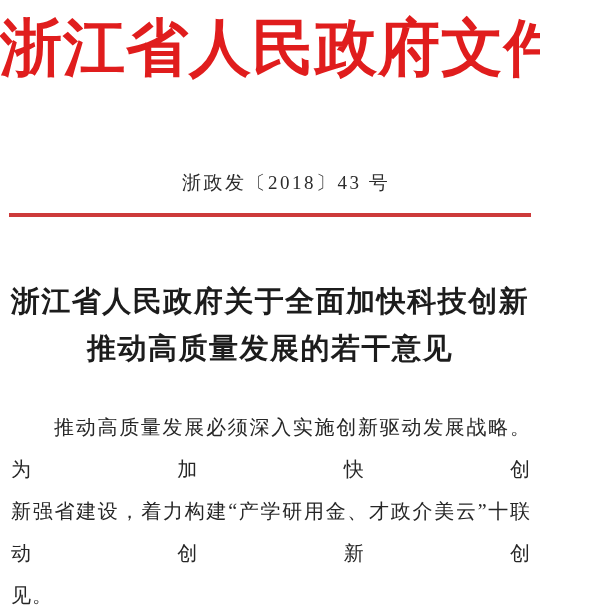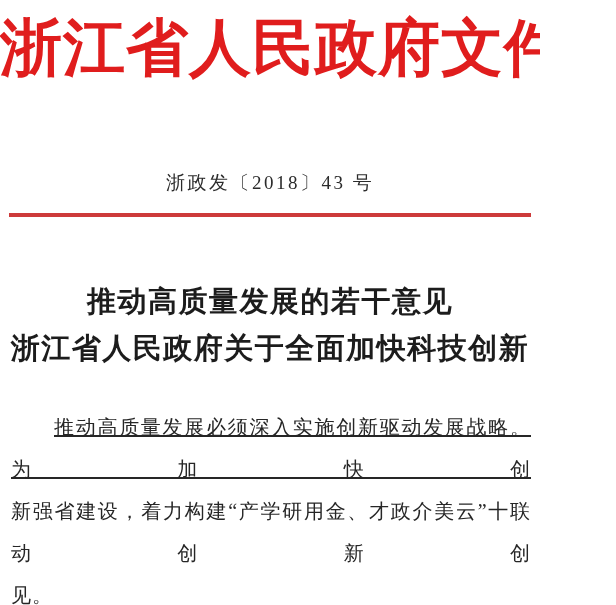"浙政发〔2018〕43 号" .doc-number { left: 0 -> 16px }
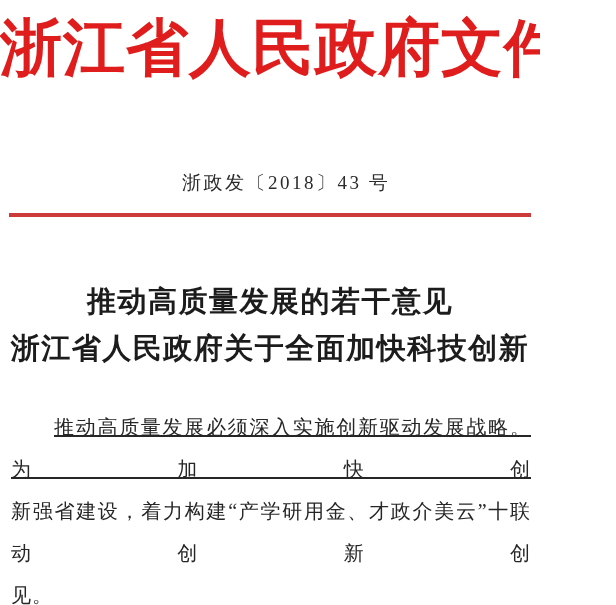"推动高质量发展的若干意见" div { order: before "浙江省人民政府关于全面加快科技创新" -> after "浙江省人民政府关于全面加快科技创新" }
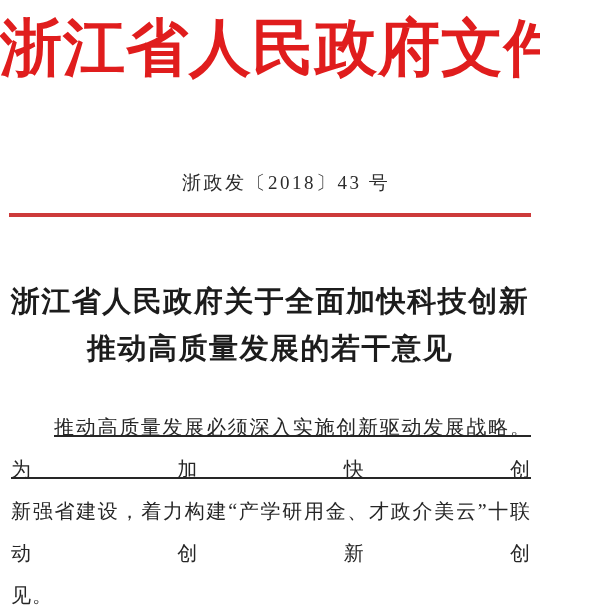"推动高质量发展必须深入实施创新驱动发展战略。为加快创" .body-line.indented { text-decoration: underline -> none }
